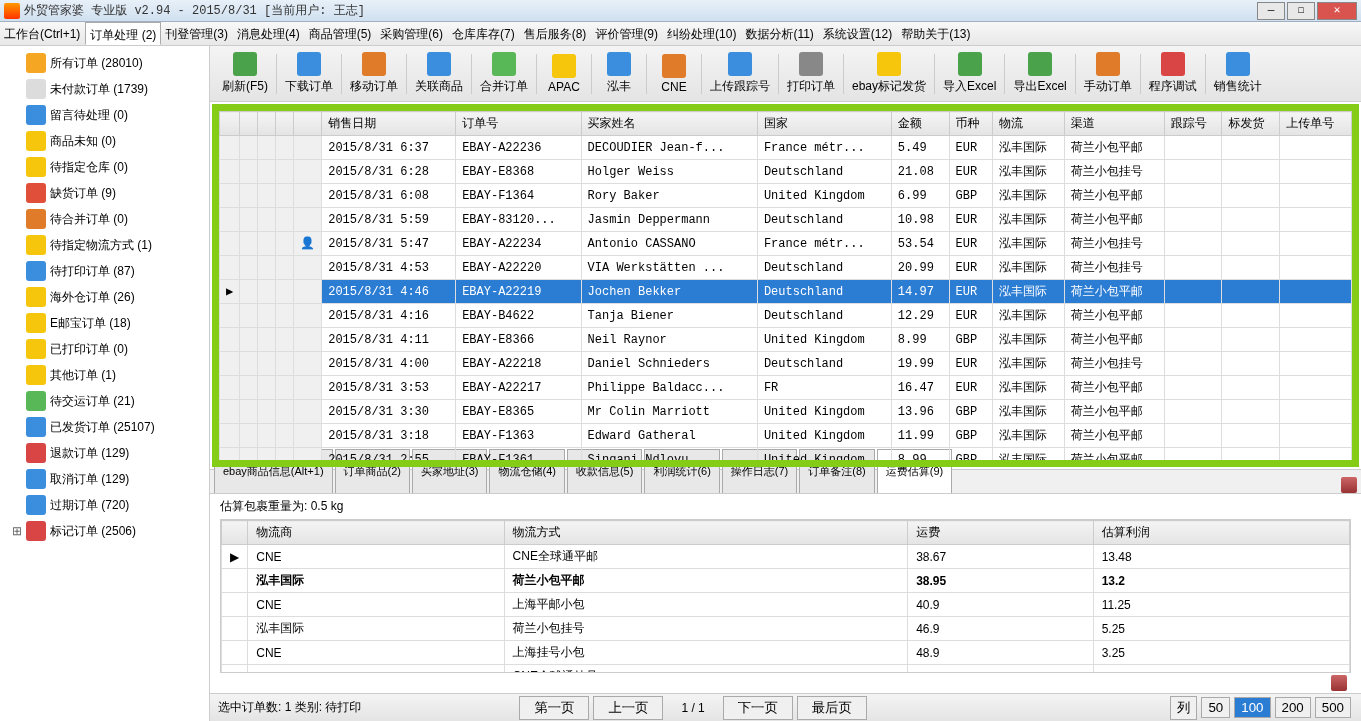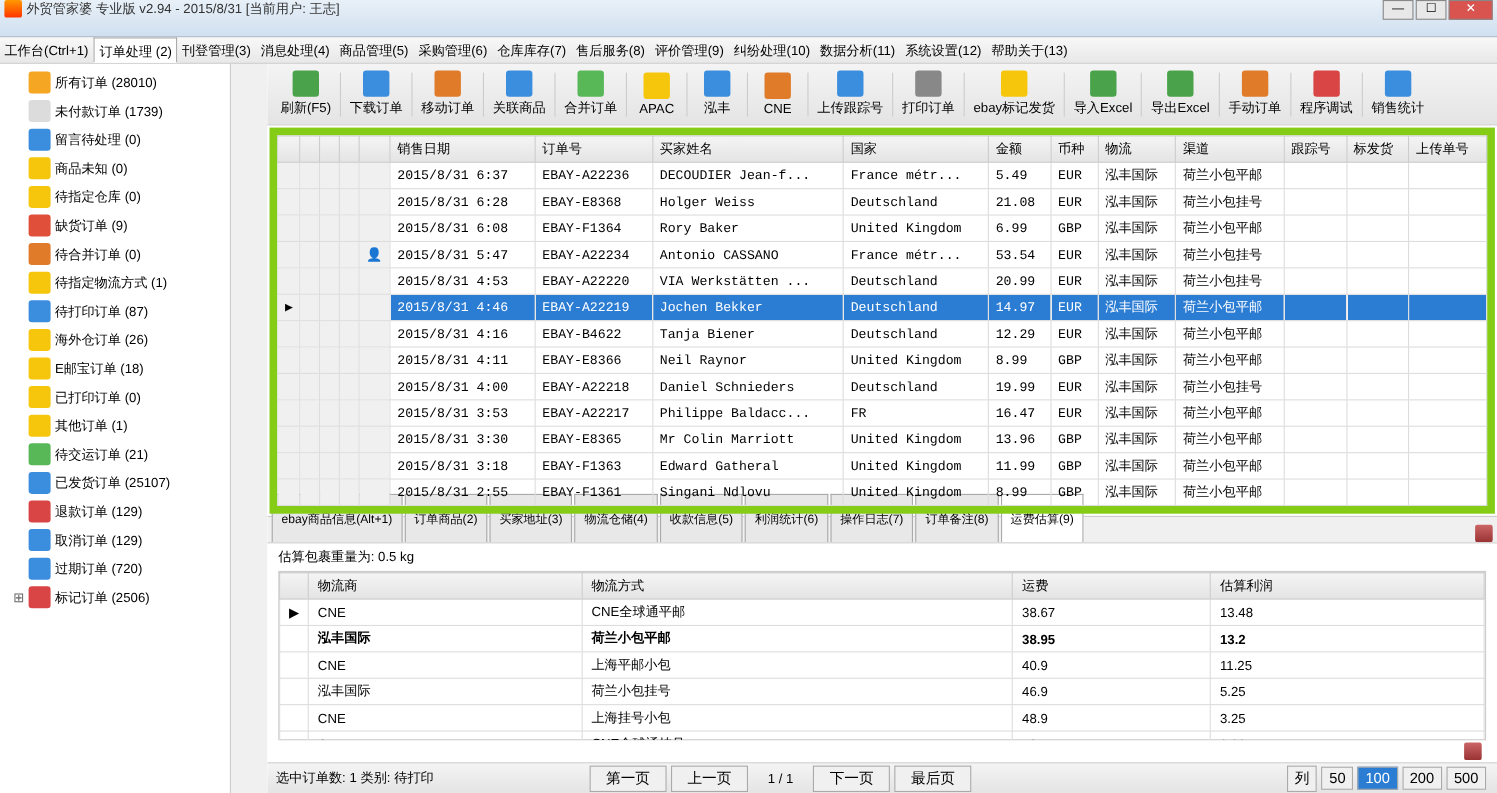"外贸管家婆 专业版 v2.94 - 2015/8/31" .titlebar { align-items: none -> center; font-family: none -> Liberation Mono, monospace; height: 34px -> 22px }
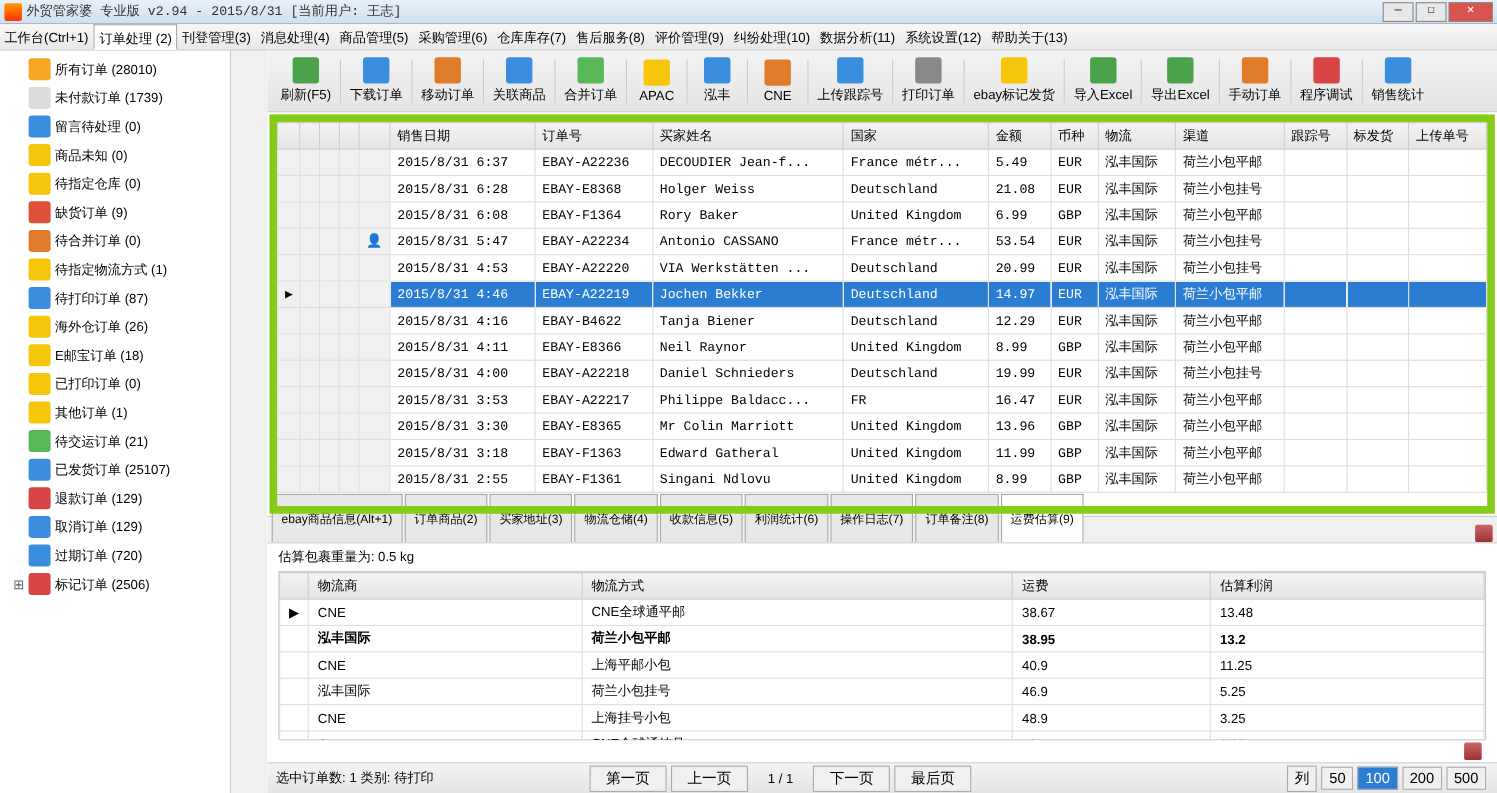"所有订单 (28010)" .main { gap: 33px -> none }
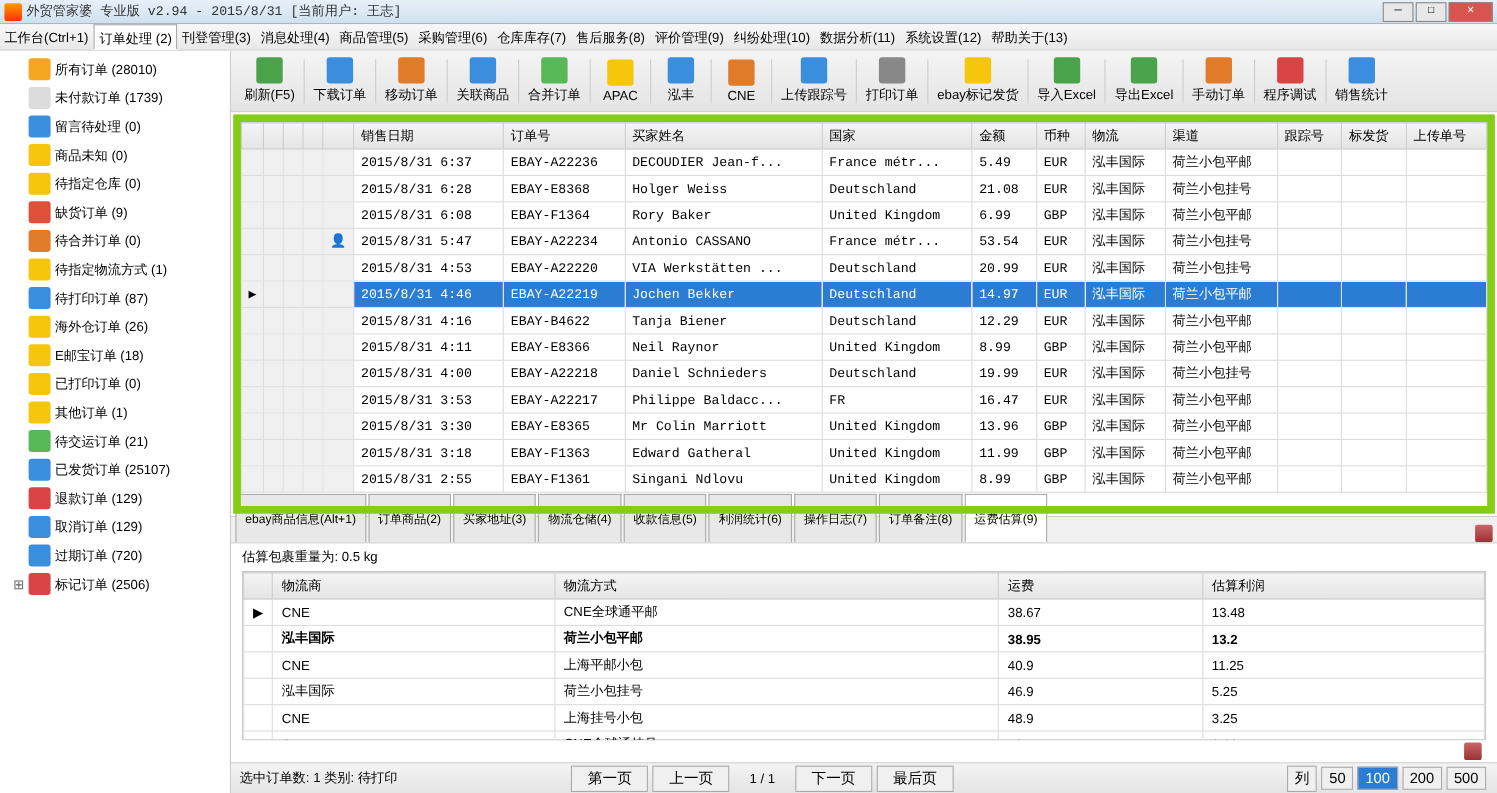"2015/8/31 5:59" tr { html: none -> <tr> <td></td> <td></td> <td></td> <td></td> <td></td> <td>2015/8/31 5:59</td> <td>EBAY-83120...</td> <td>Jasmin Deppermann</td> <td>Deutschland</td> <td>10.98</td> <td>EUR</td> <td>泓丰国际</td> <td>荷兰小包平邮</td> <td></td> <td></td> <td></td> </tr> }
